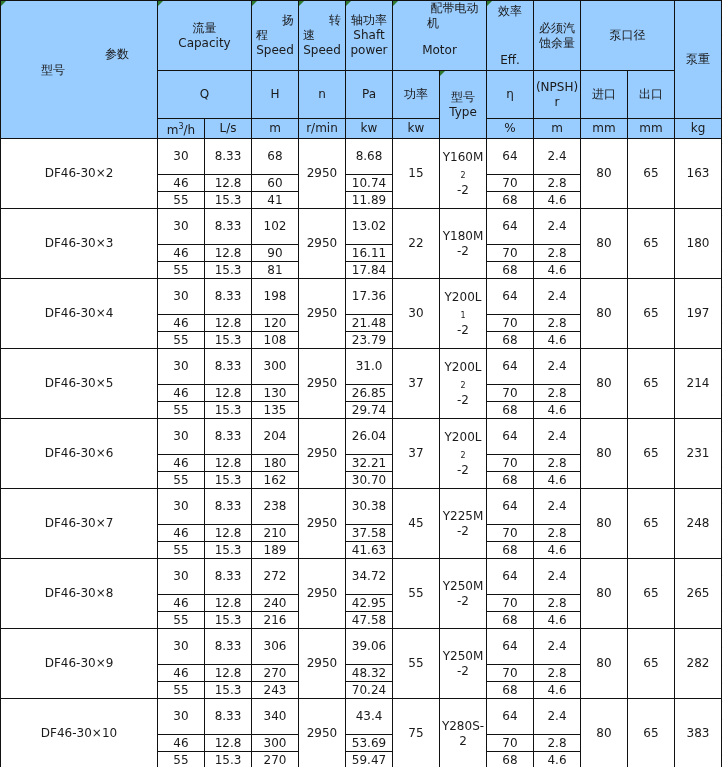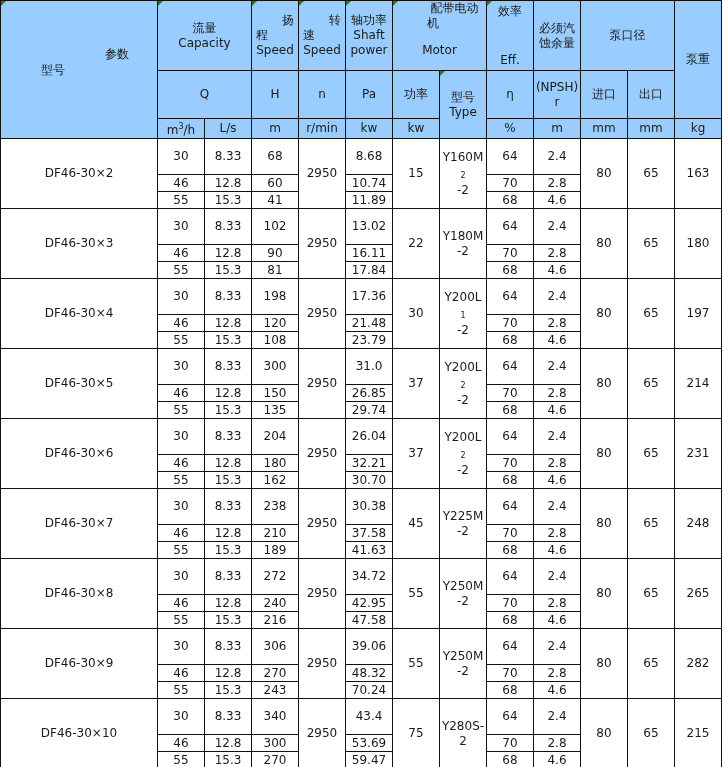"150" td { text: 150 -> 130 }
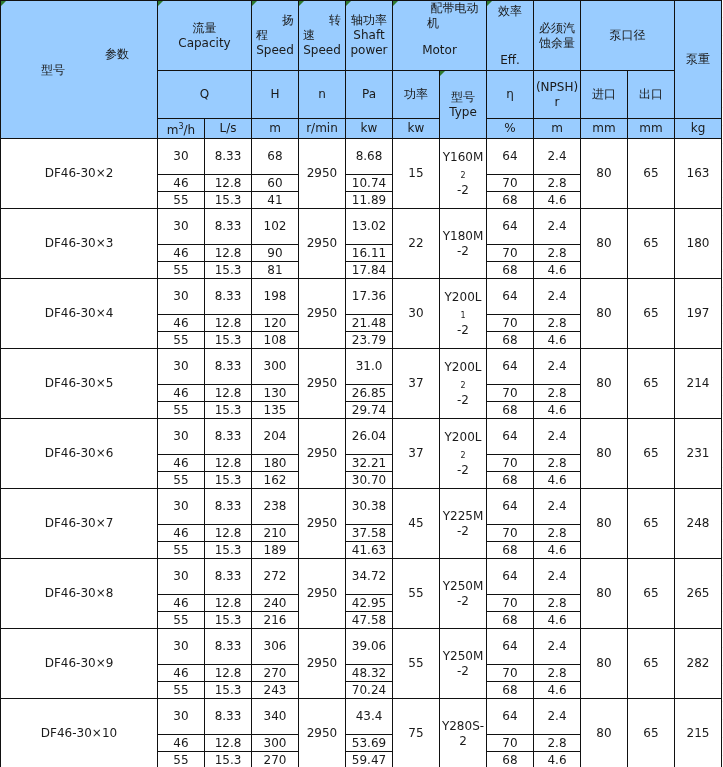"215" td { text: 215 -> 383 }
